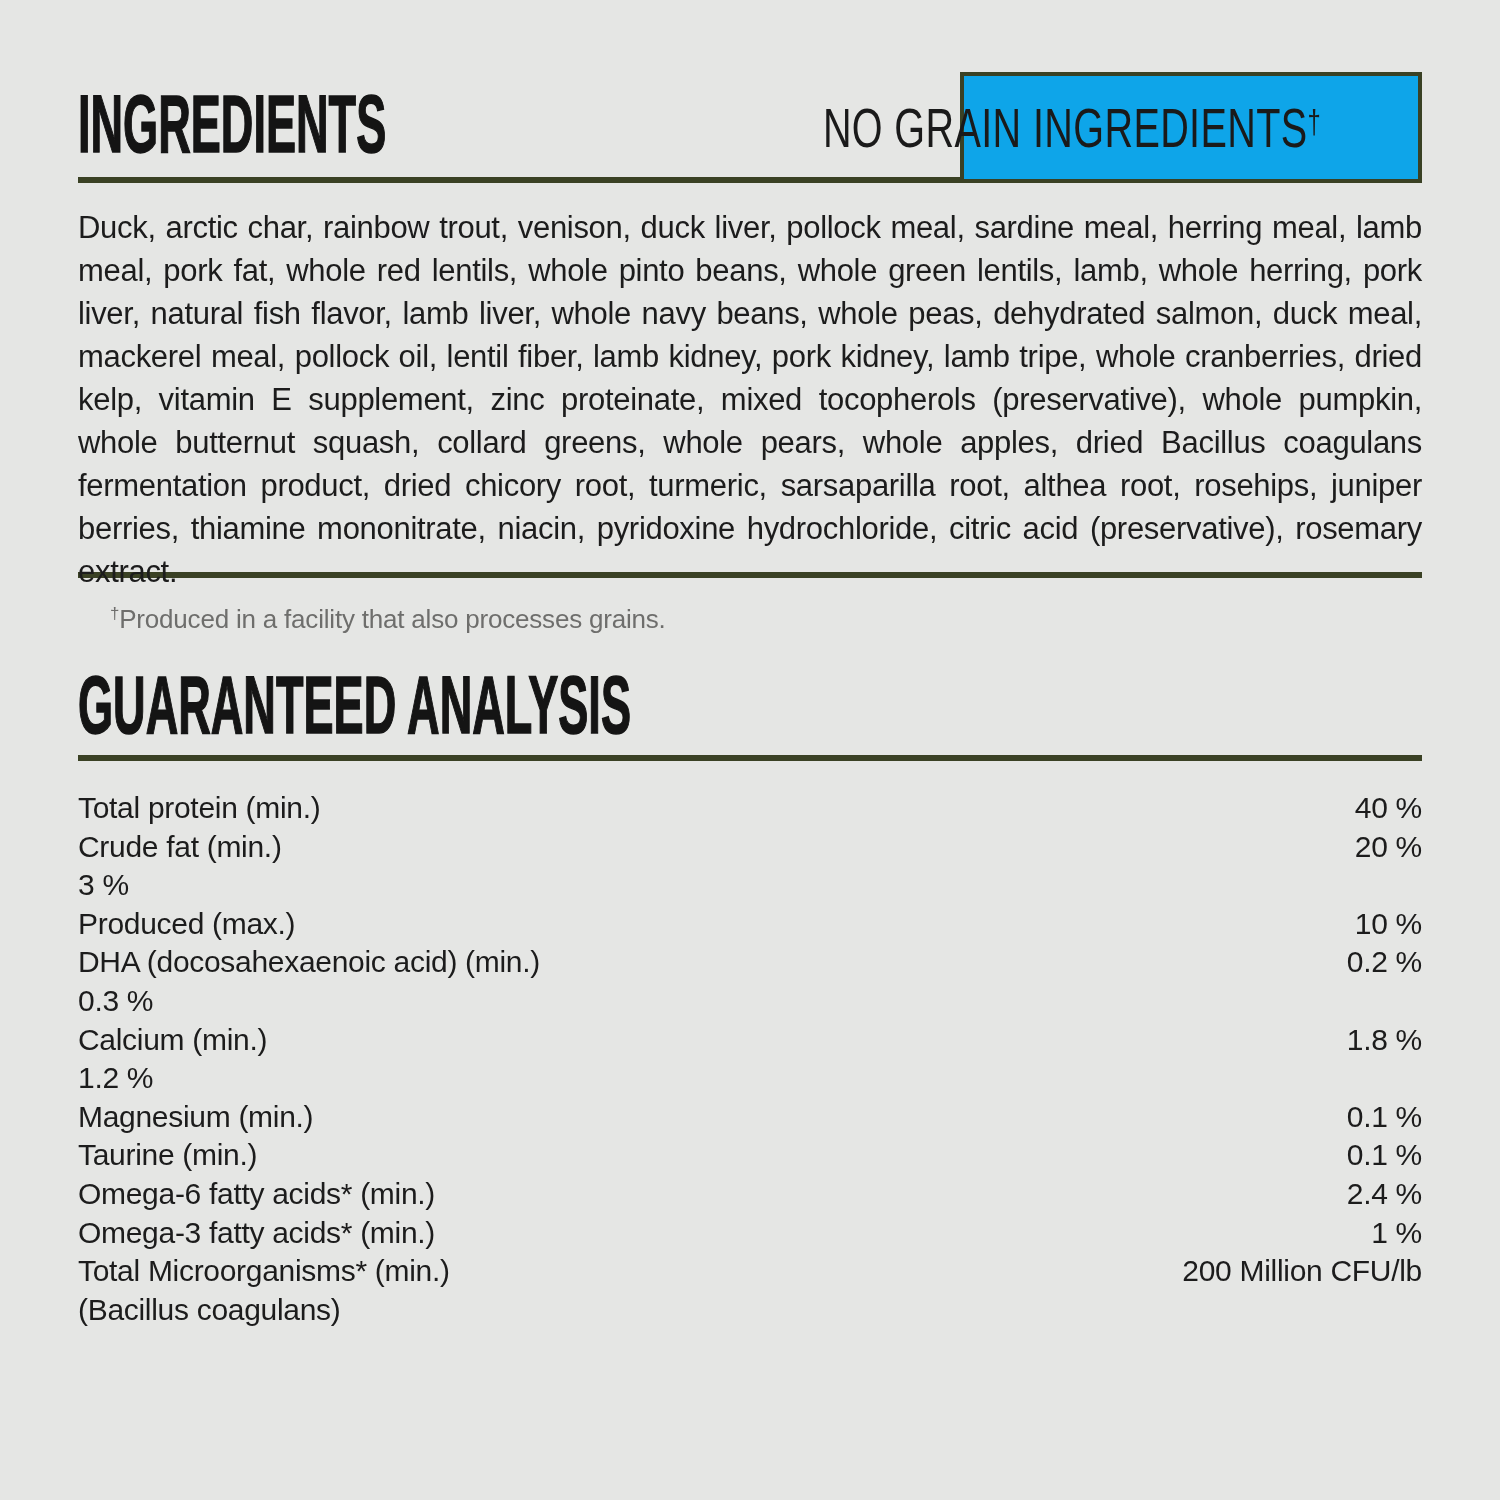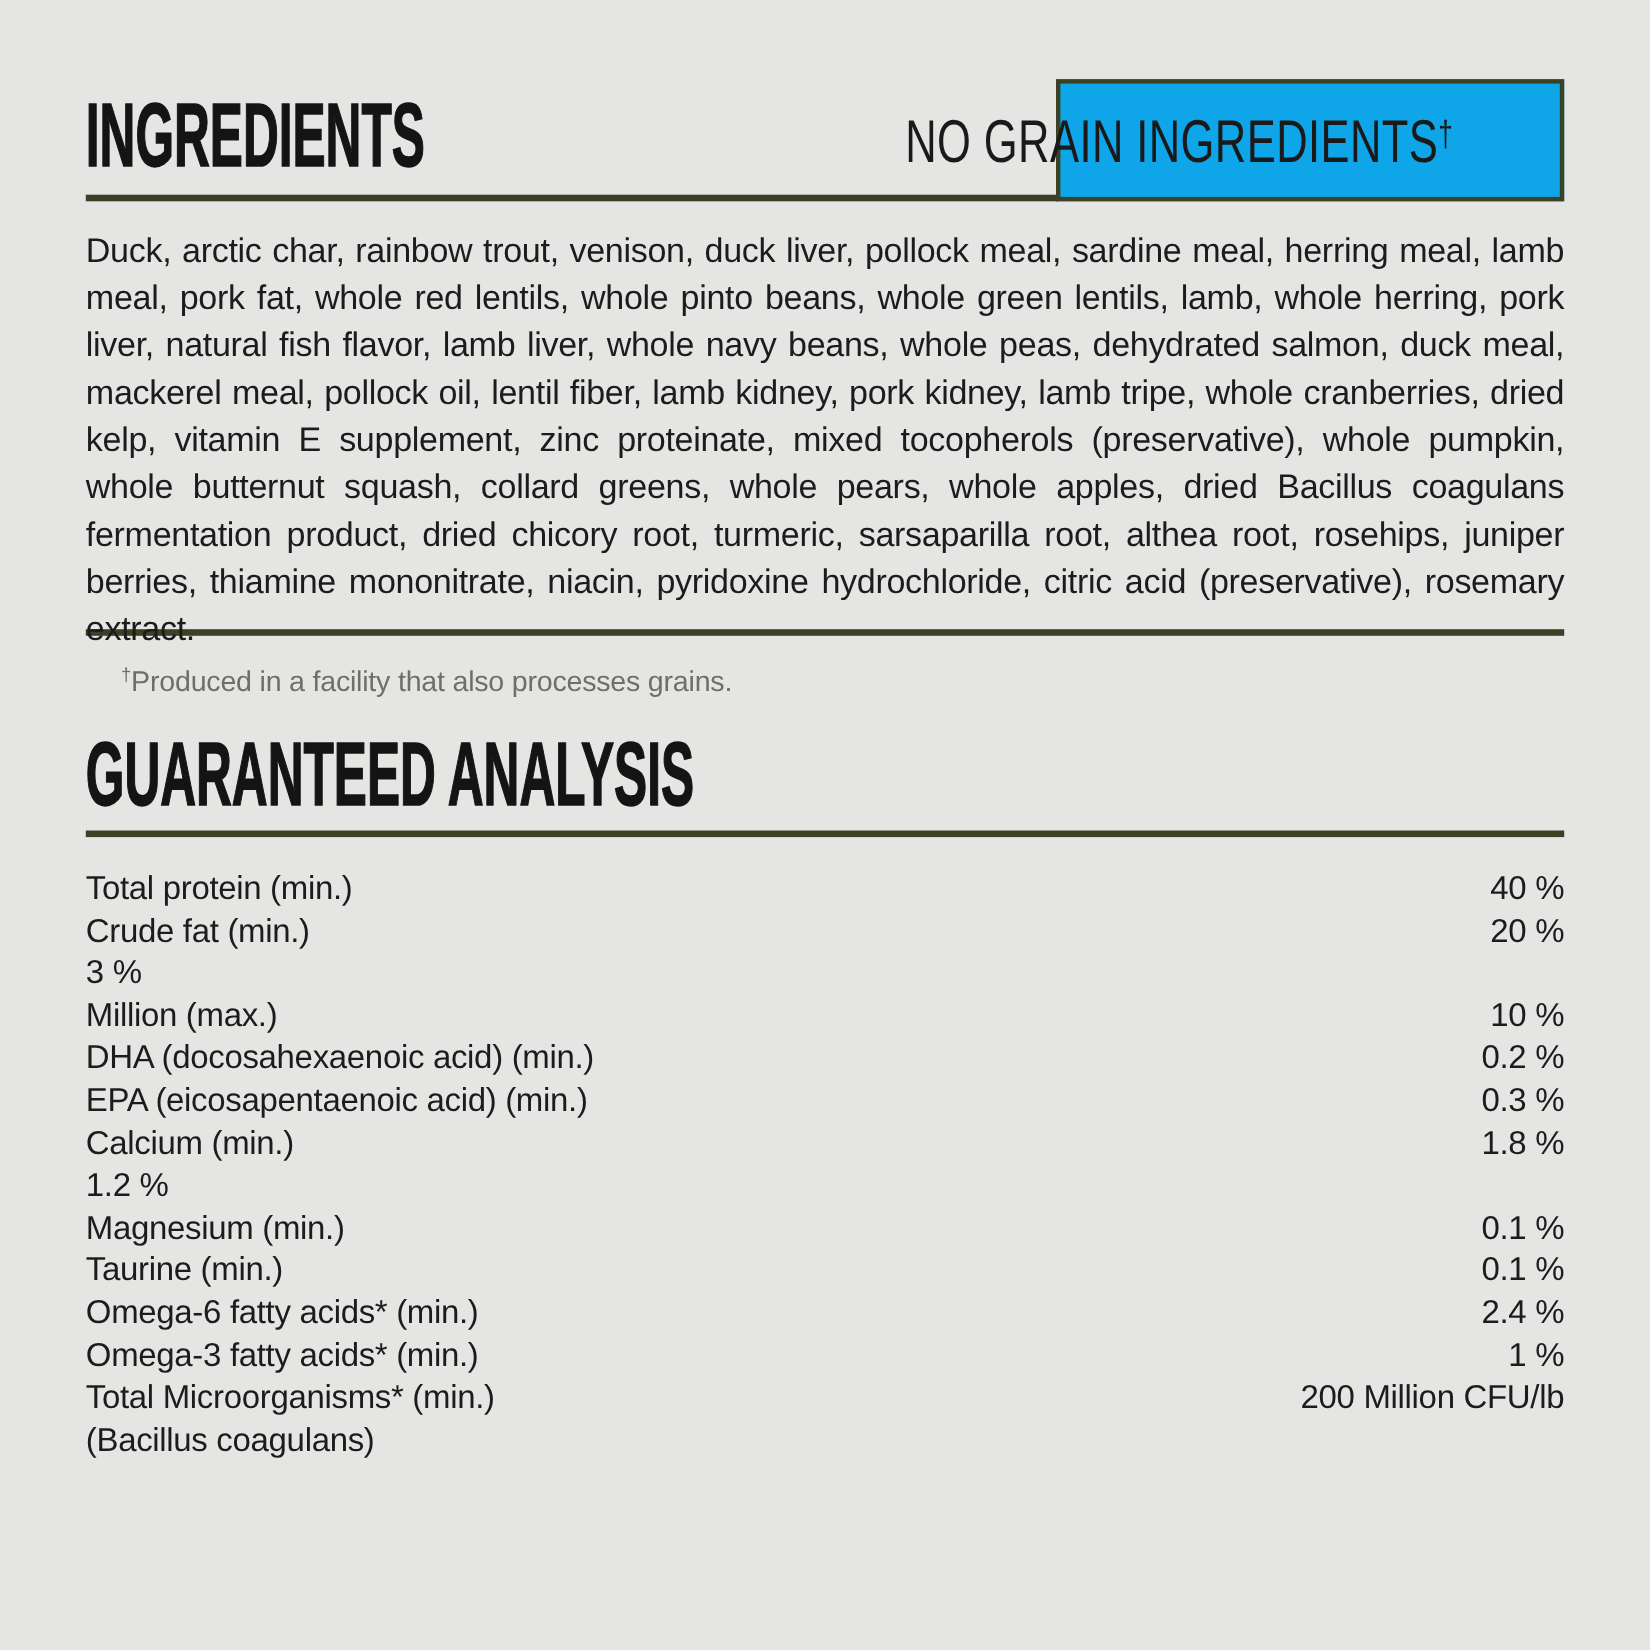"Million (max.)" span.row-label { text: Million -> Produced }
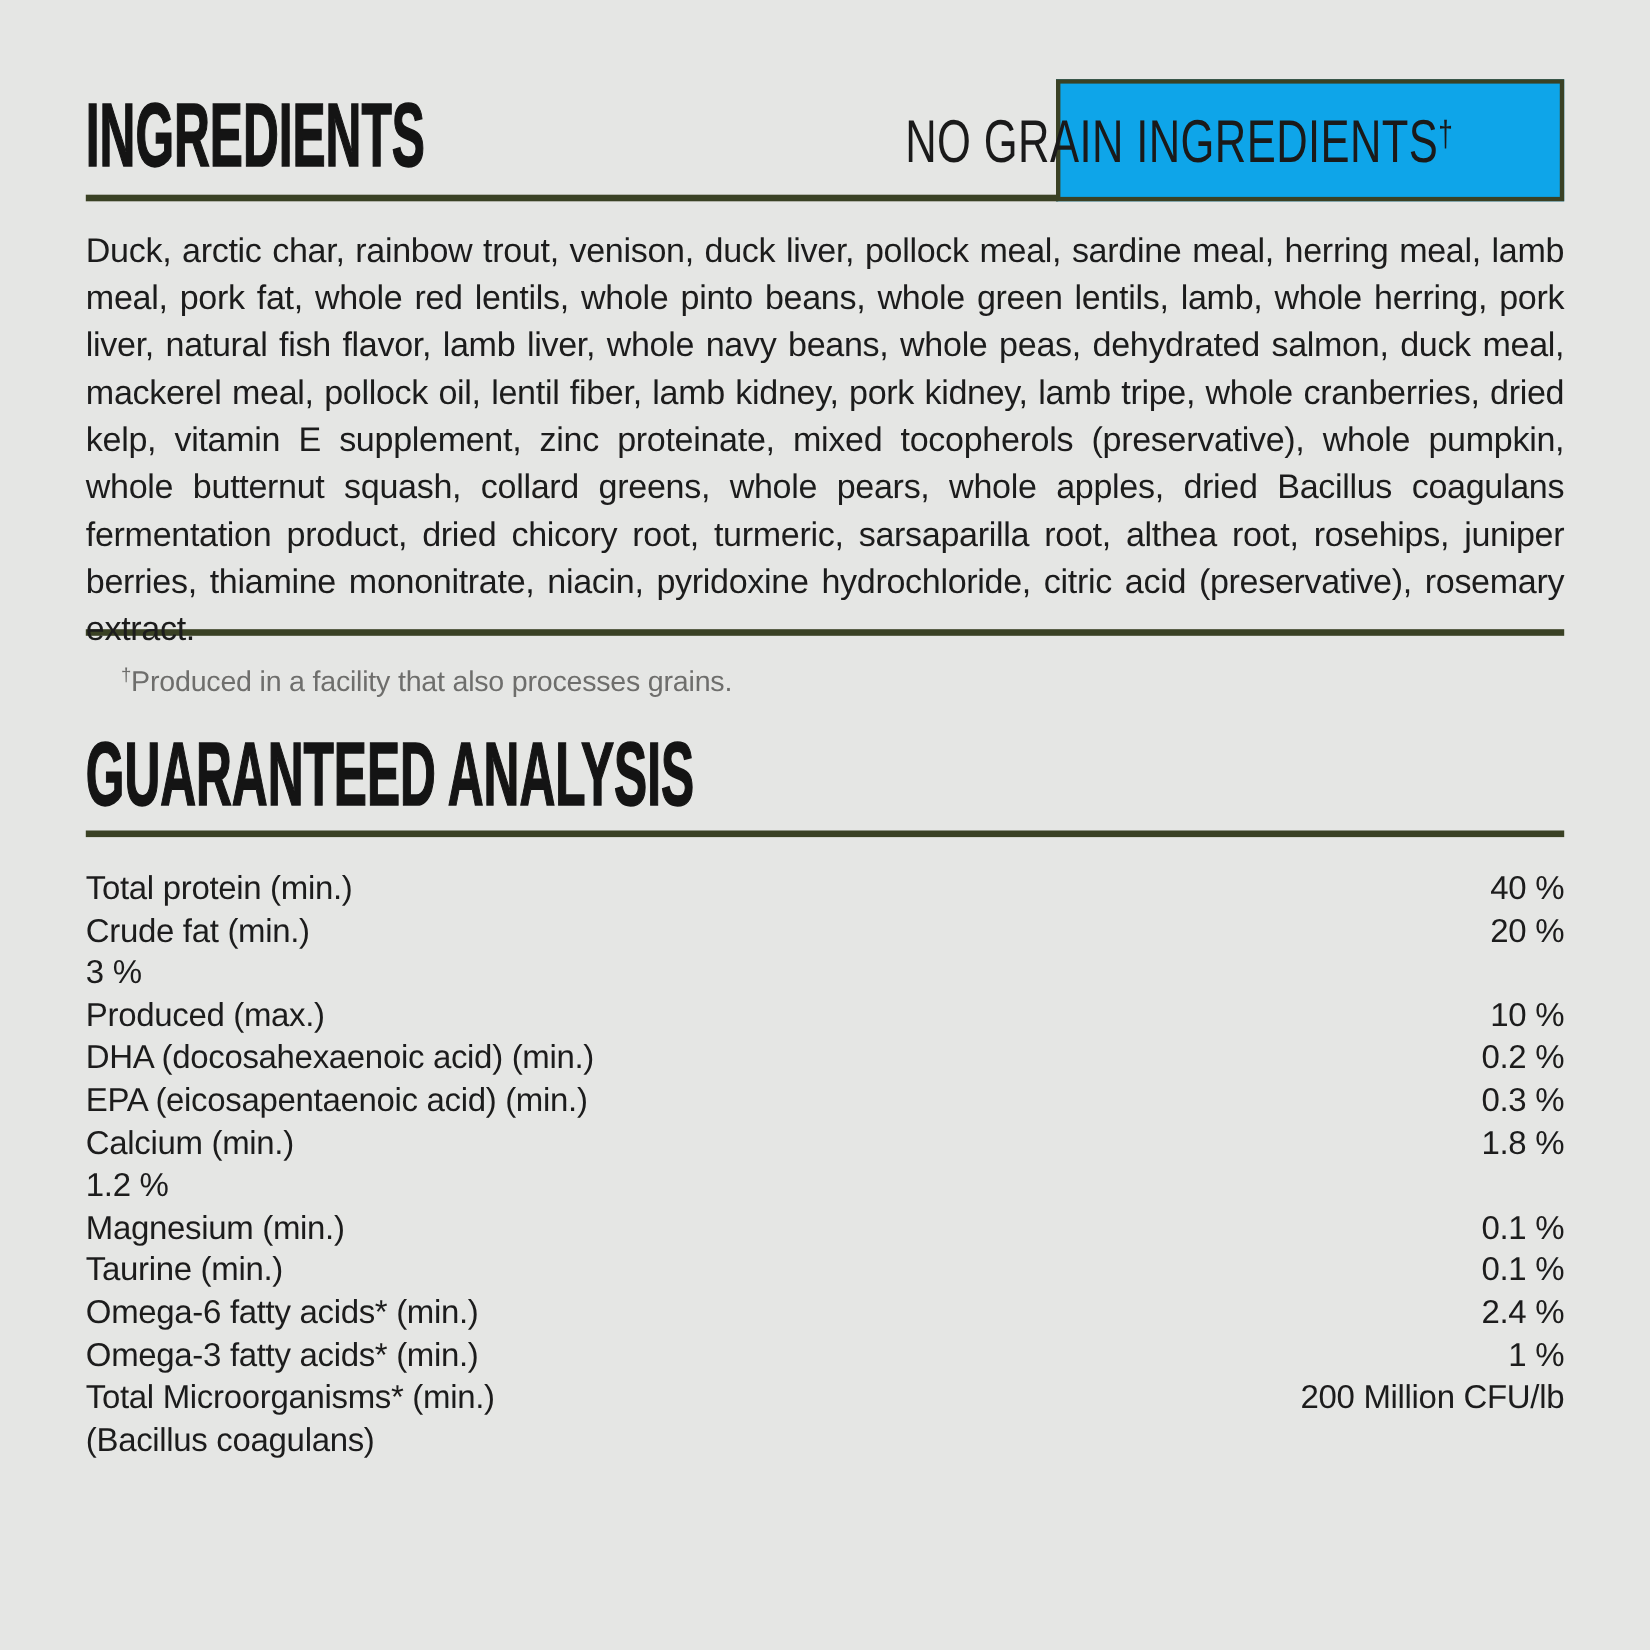"EPA (eicosapentaenoic acid) (min.)" span.row-label { html: <span>EPA (eicosapentaenoic acid) (min.)</span> -> none }
